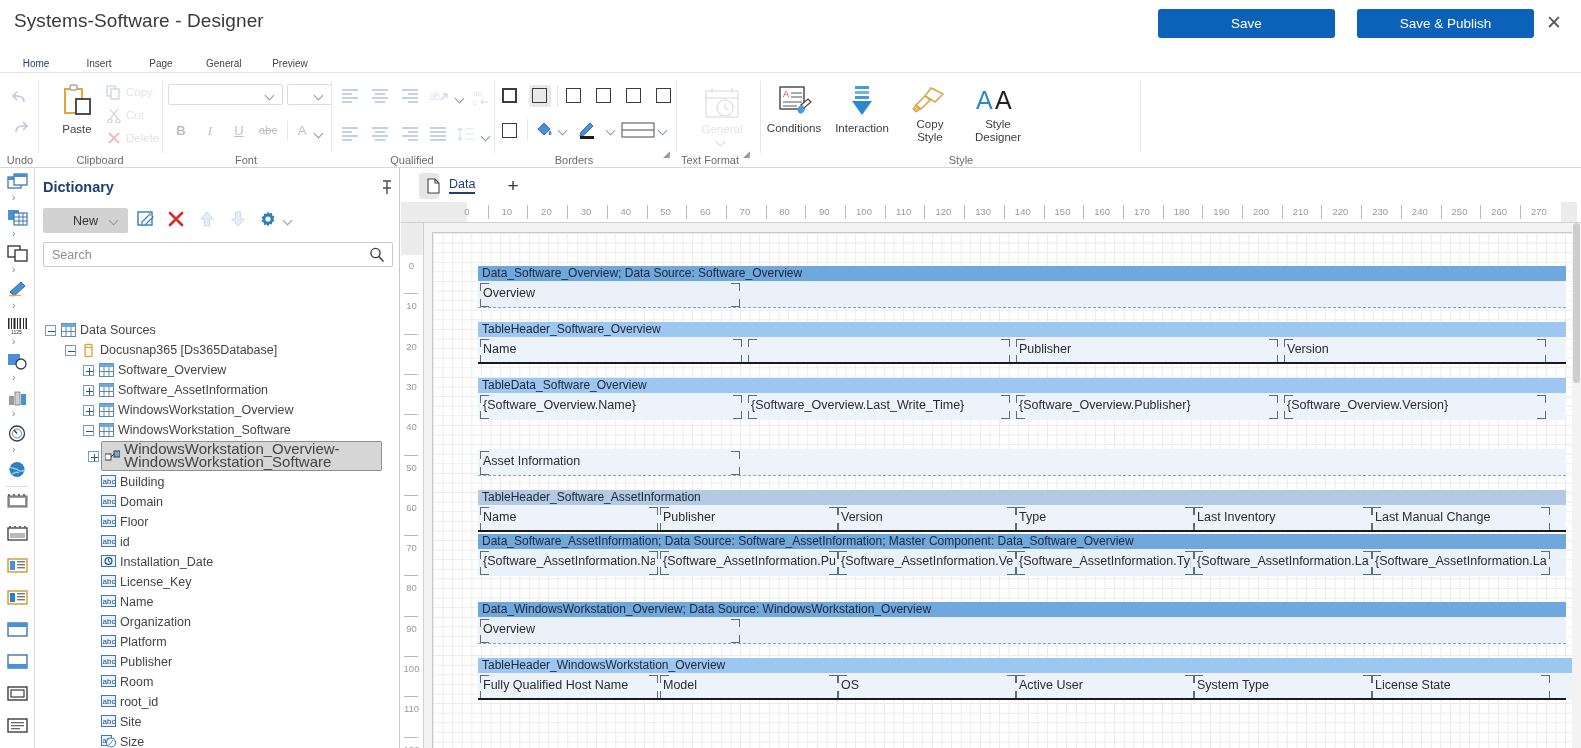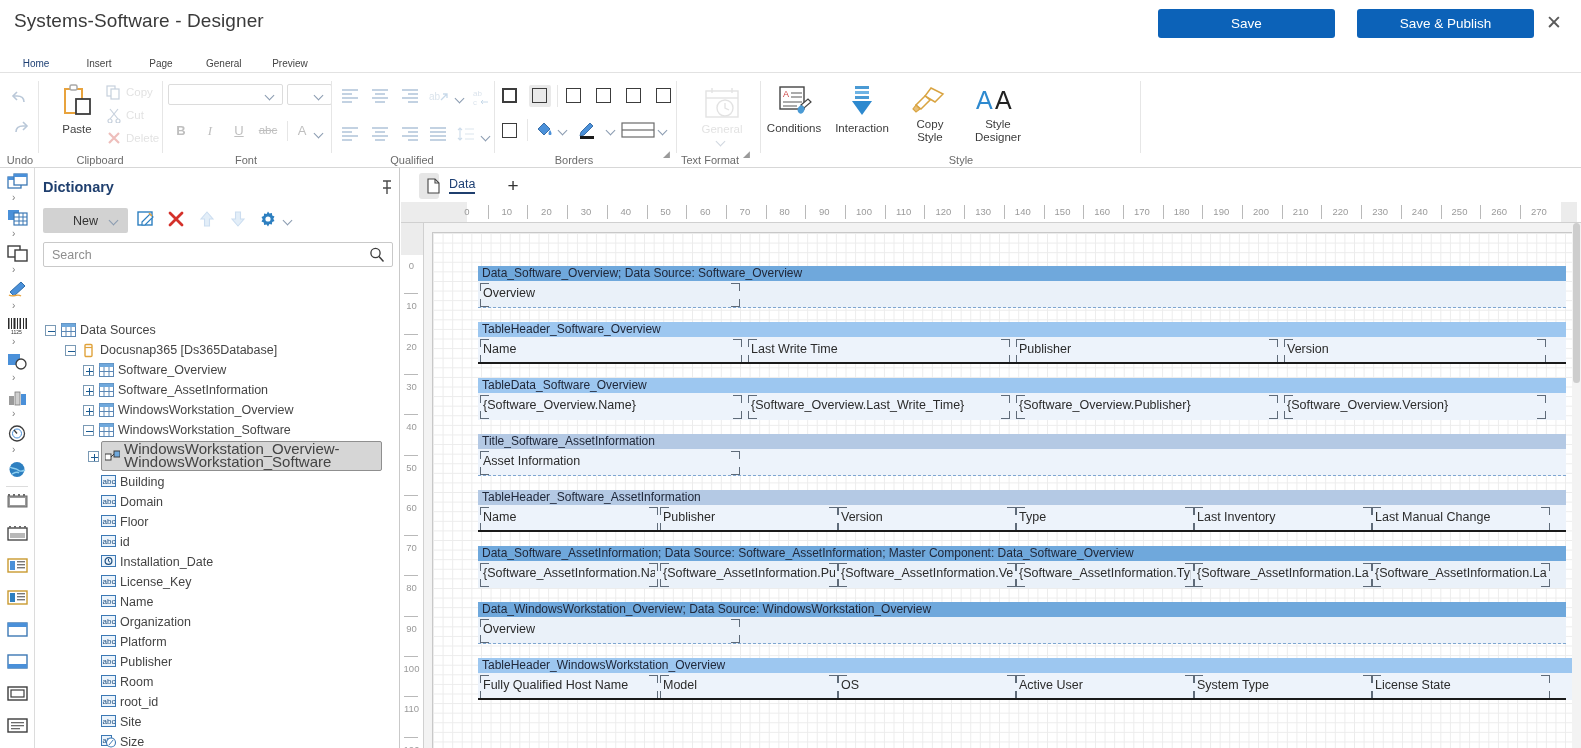"Last Write Time" div.cell { html: <div>Last Write Time</div> -> none }
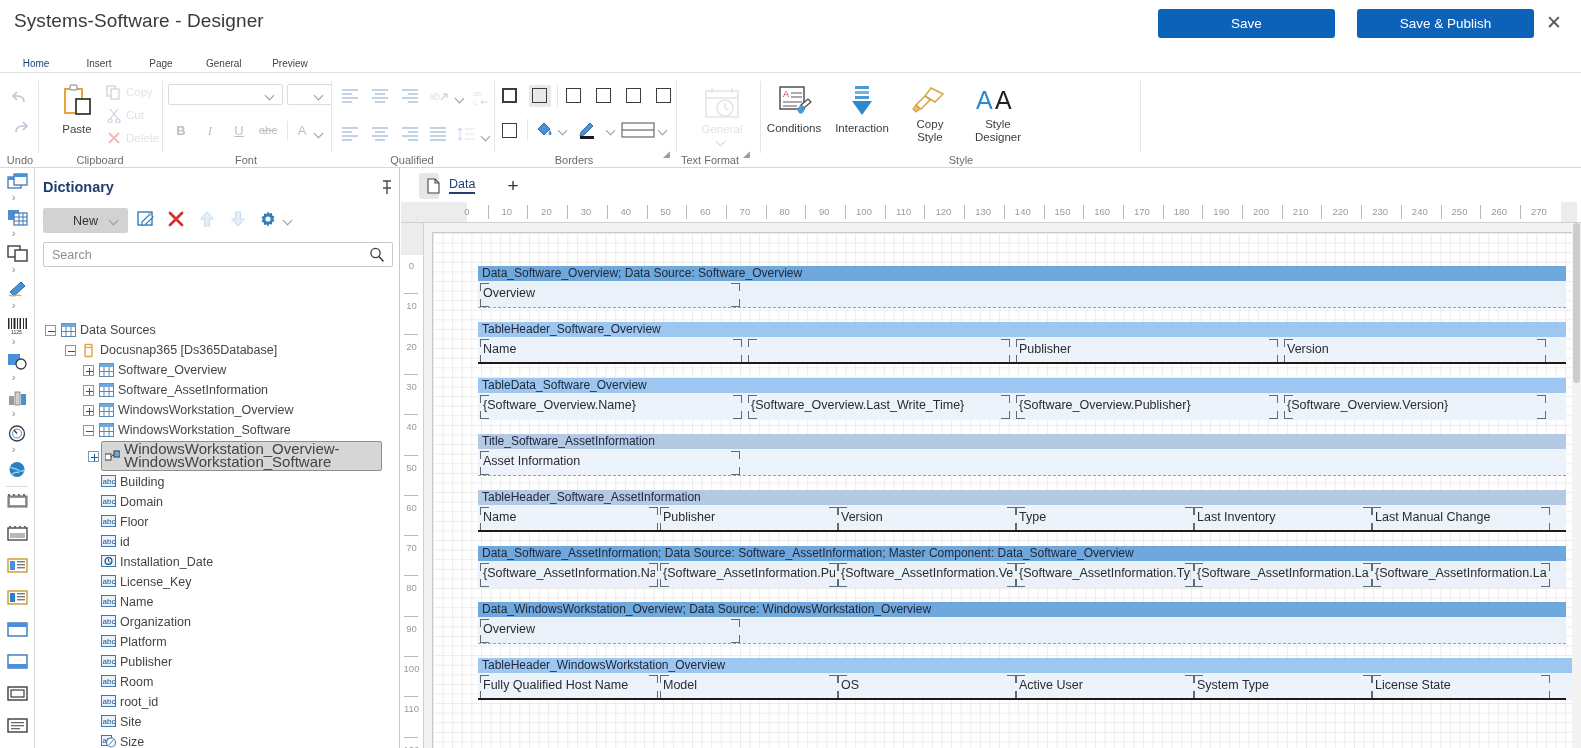"Title_Software_AssetInformation" div.band-cap { html: <div>Title_Software_AssetInformation</div> -> none }
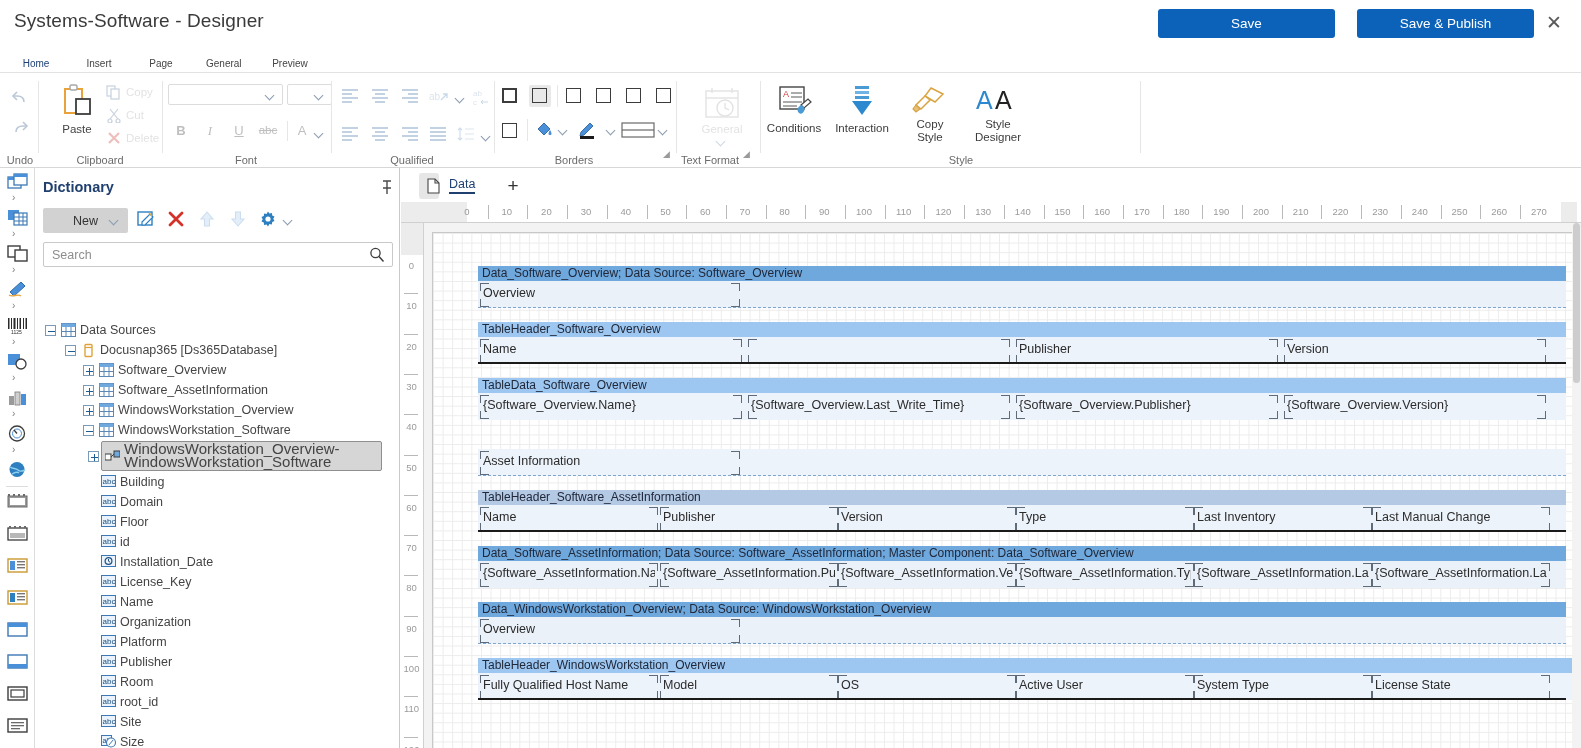"Data_Software_AssetInformation; Data" div.band { top: 313px -> 301px }
